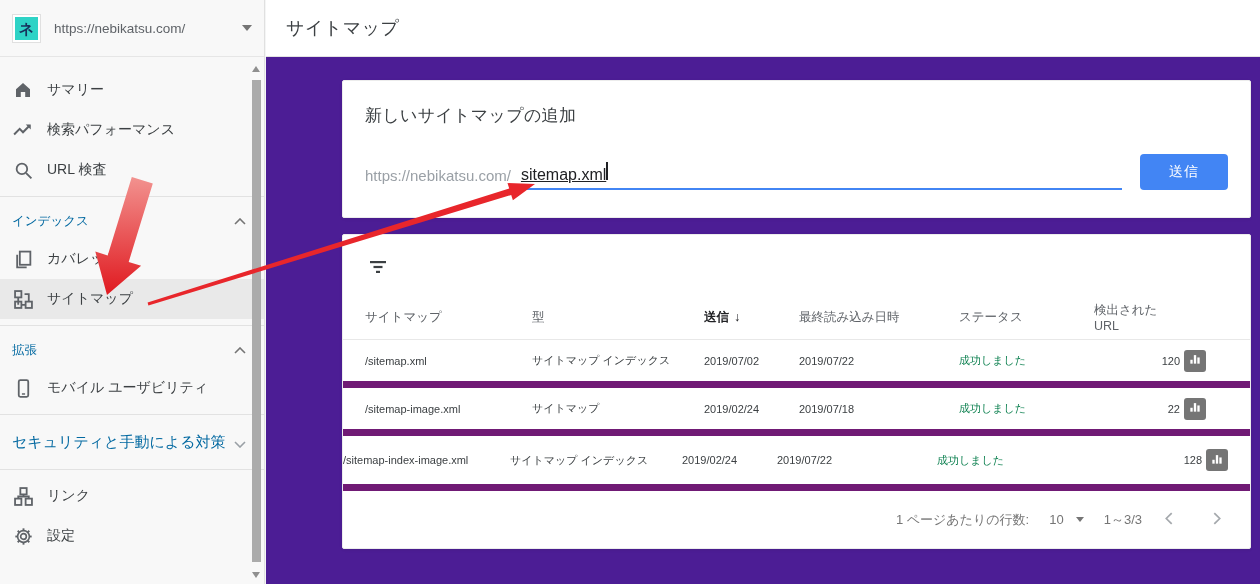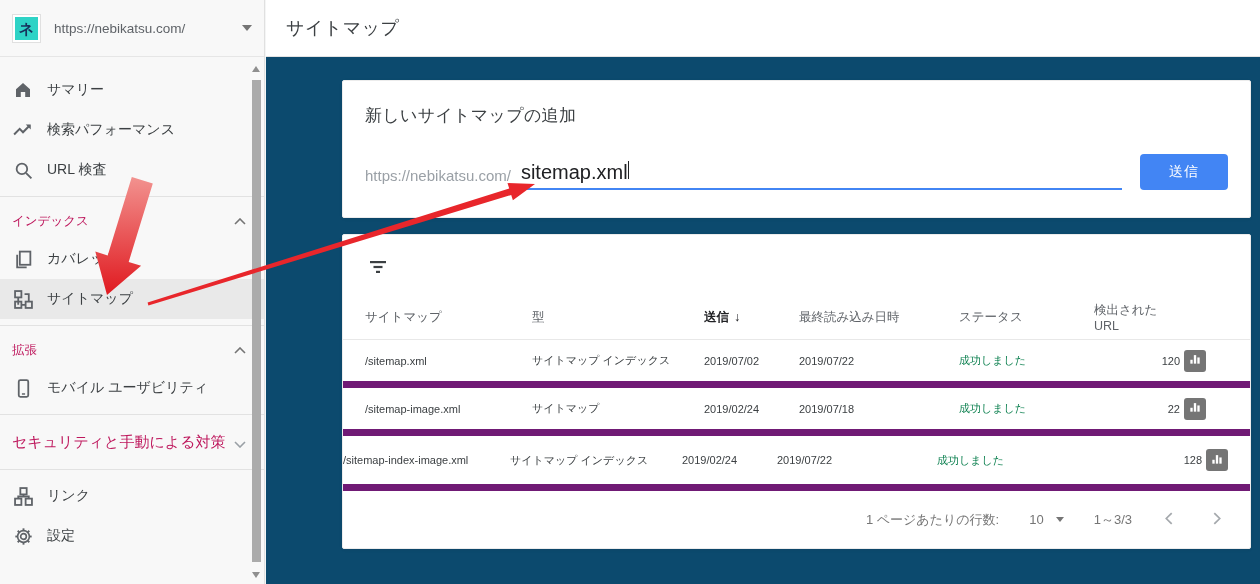"新しいサイトマップの追加" .main-body { background: #0c4a6e -> #4c1d95 }
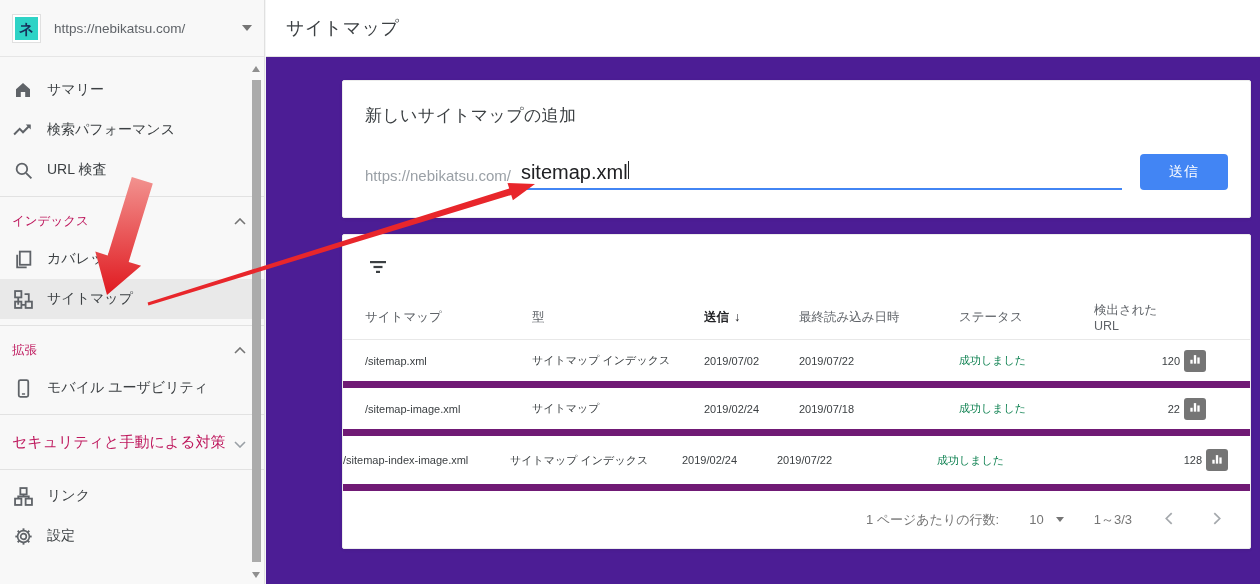"sitemap.xml" .sitemap-value { font-size: 20px -> 16px; text-decoration: none -> underline }
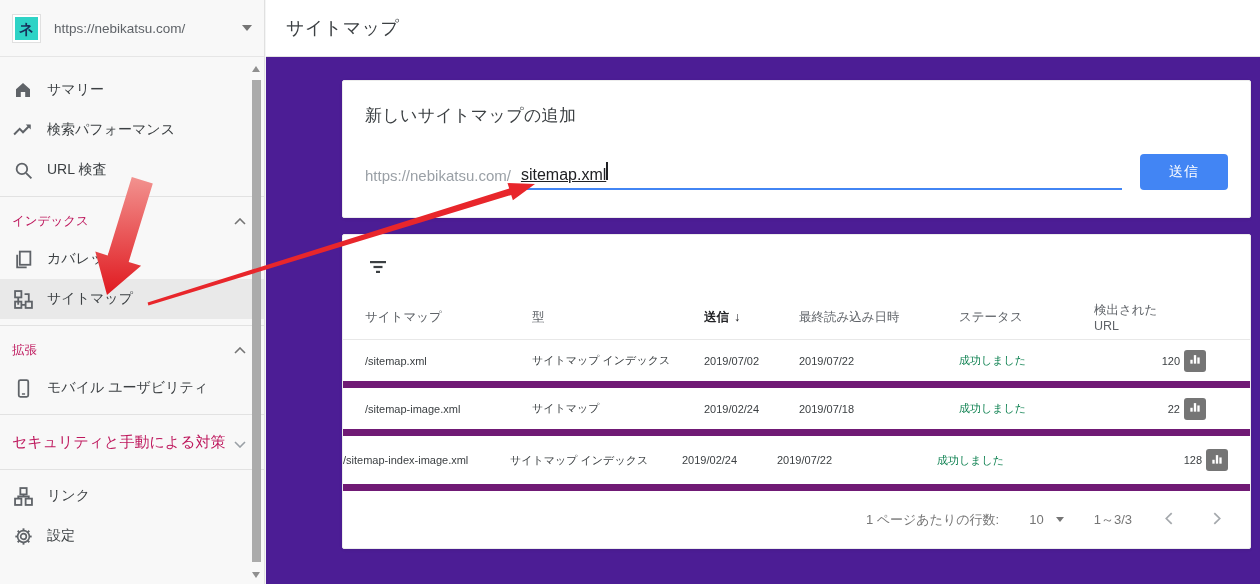"インデックス" .section-row { color: #be185d -> #0369a1 }
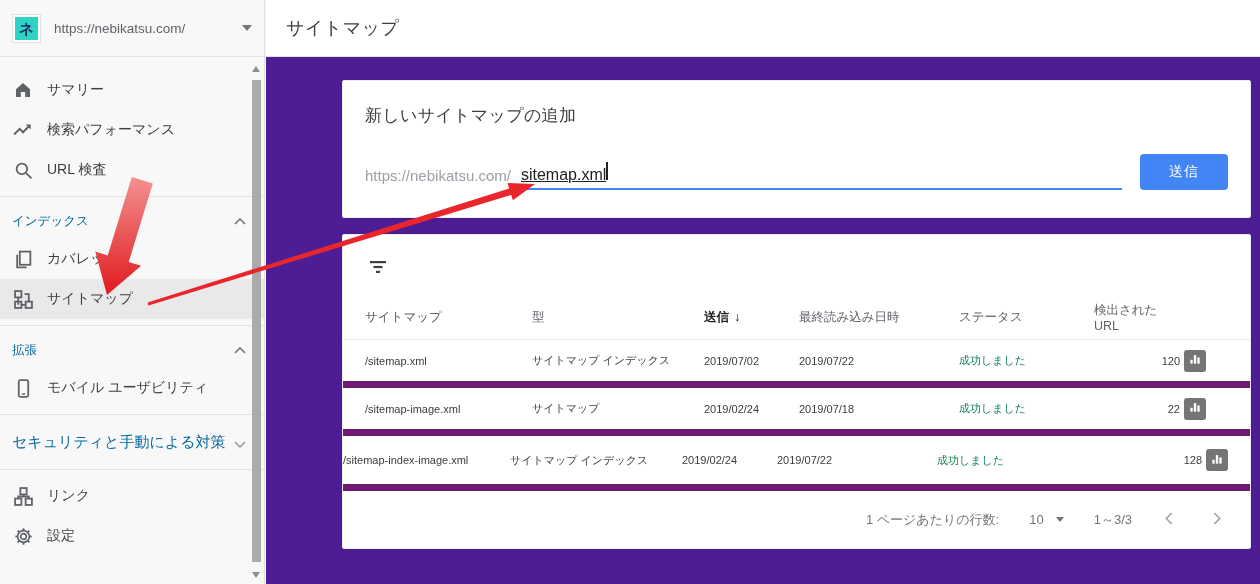"1 ページあたりの行数:" .table-footer { gap: 30px -> 20px }
